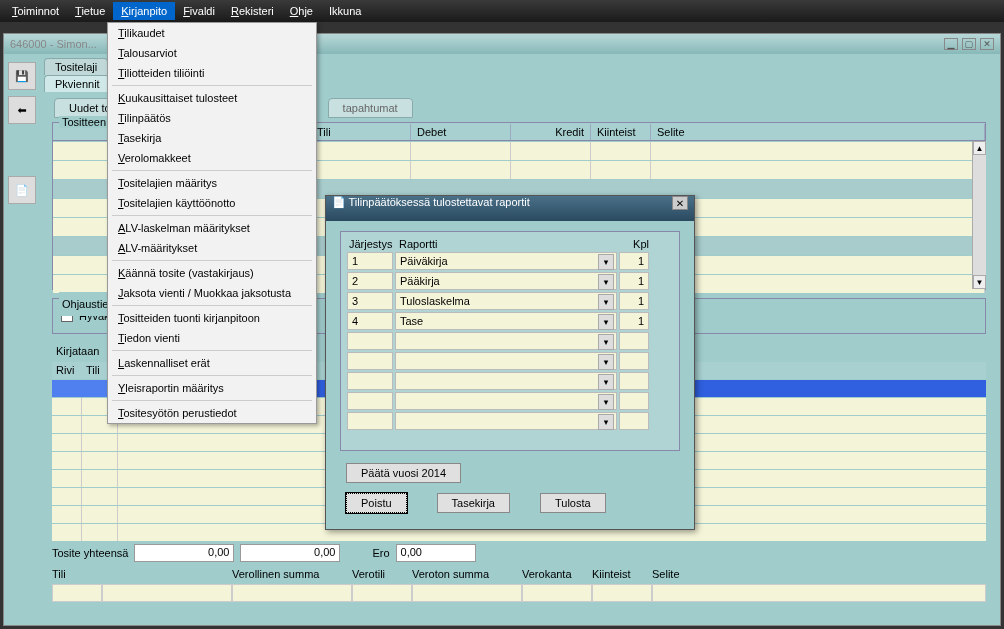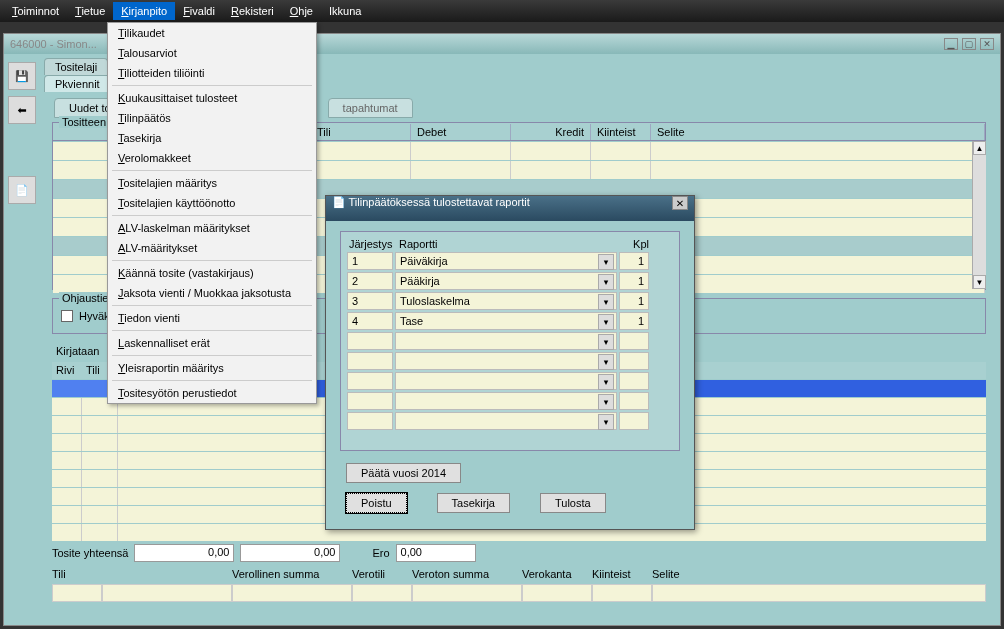"Ohjaustie" span { padding: 0 3px -> 6px 3px }
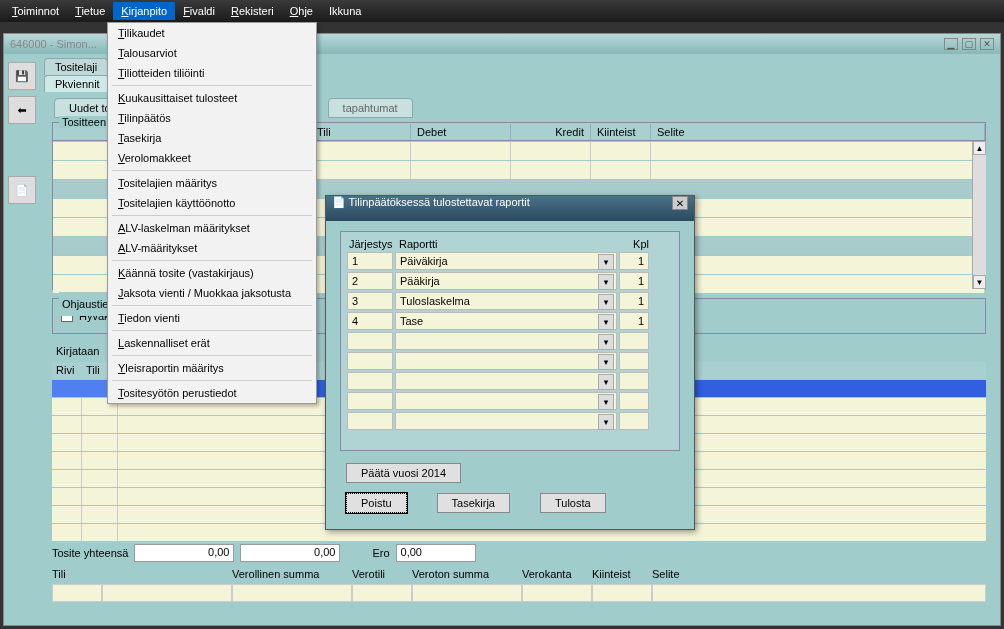"Tositteiden tuonti kirjanpitoon" div.dd-item { html: none -> <div><span>T</span><span>ositteiden tuonti kirjanpitoon</span></div> }
